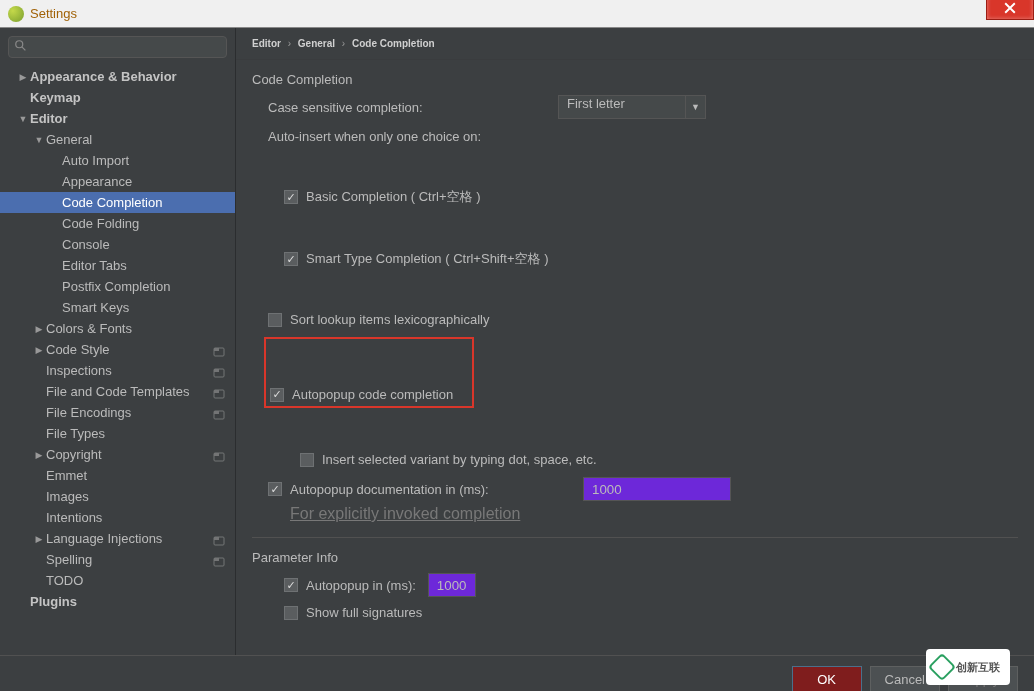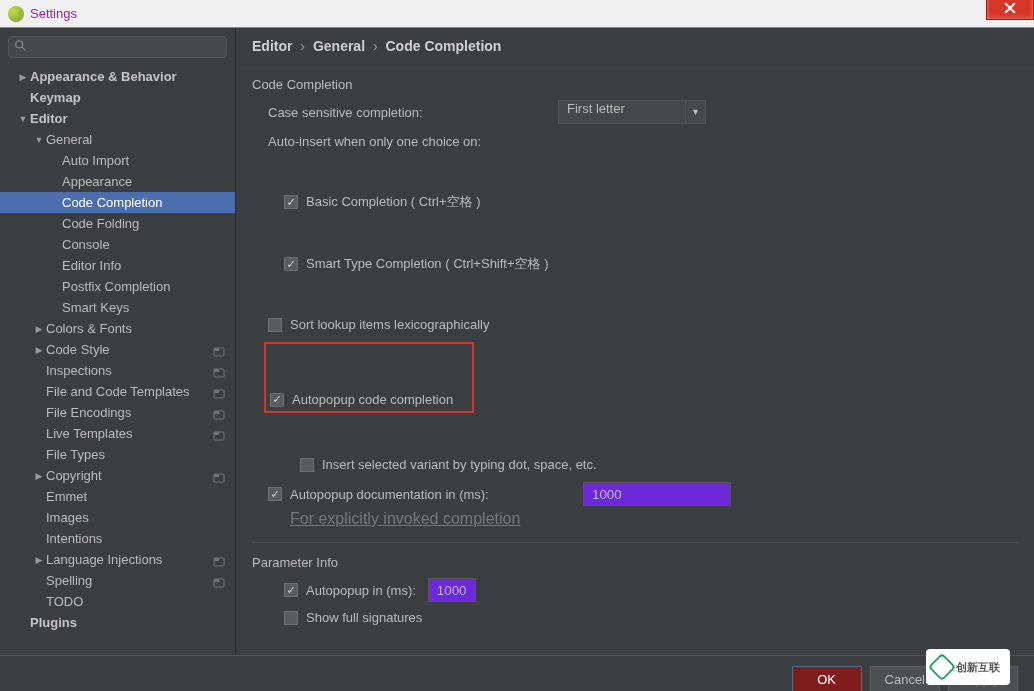"Settings" .titlebar .title { color: #a21caf -> #a16207 }
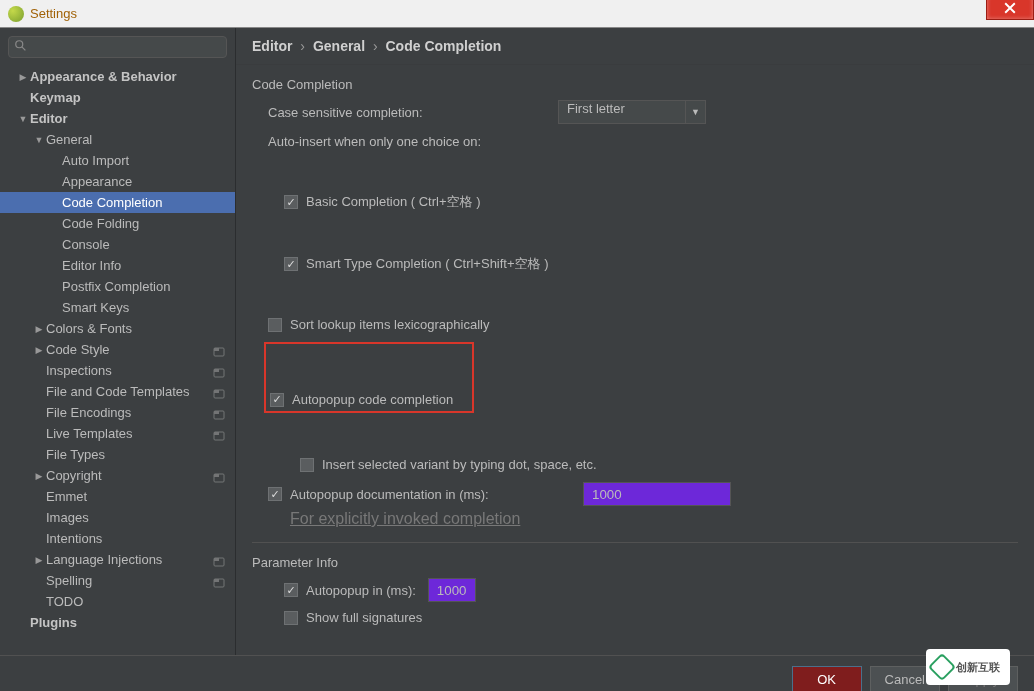"Editor › General › Code" .breadcrumb { font-size: 14px -> 10px }
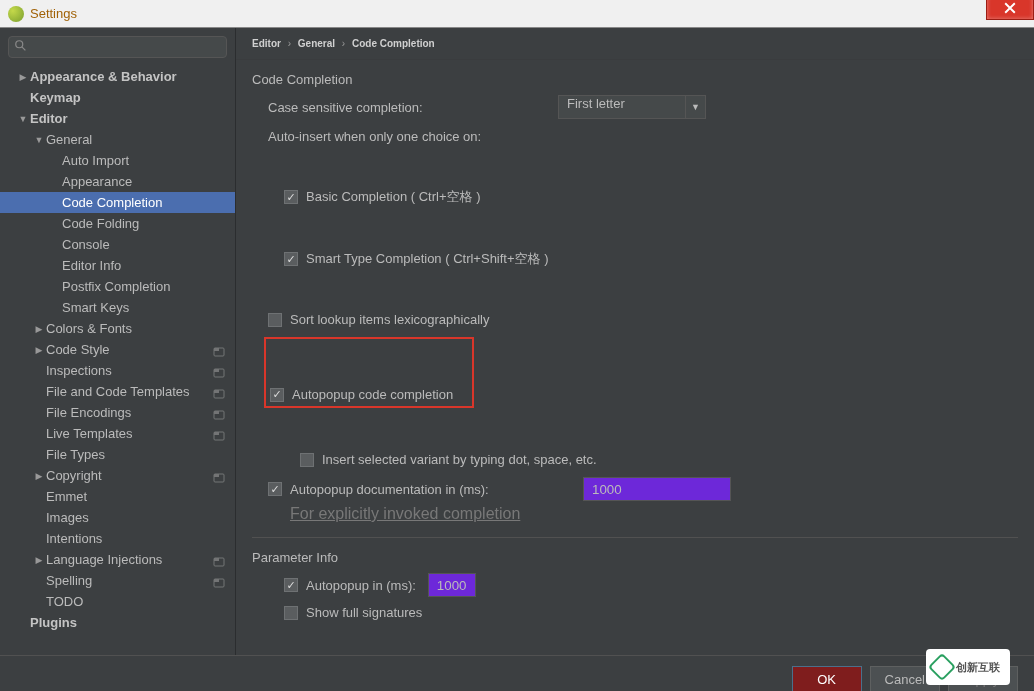"Editor Info" span.label { text: Info -> Tabs }
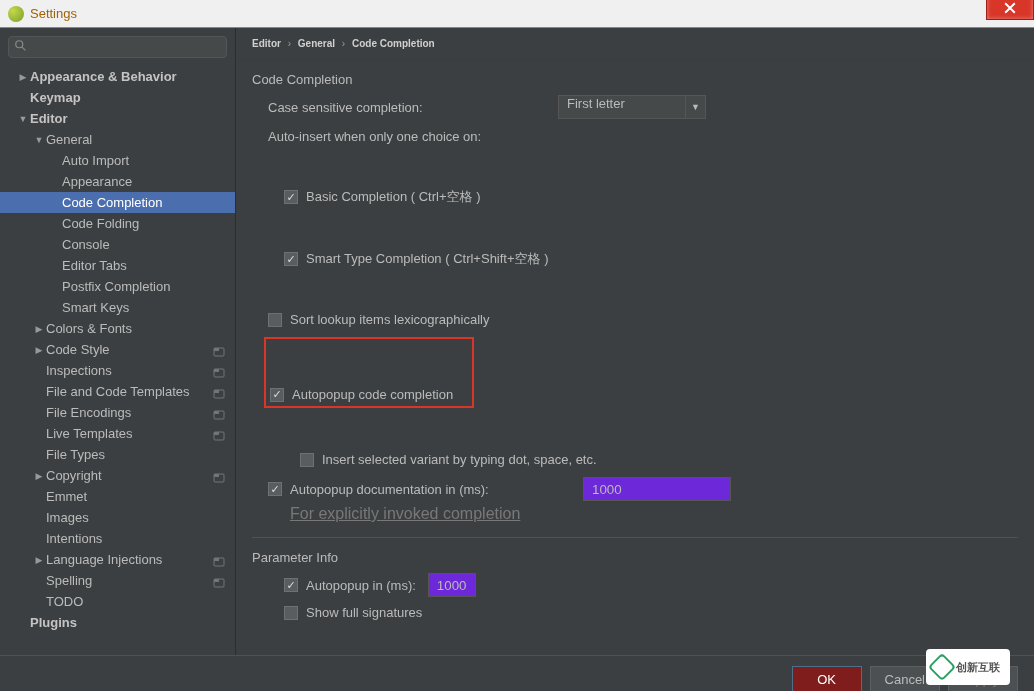"Live Templates" div.tree-item { html: <div> <span></span> <span></span> <span>Live Templates</span> <span><svg> <rect></rect> <rect></rect> </svg></span> </div> -> none }
